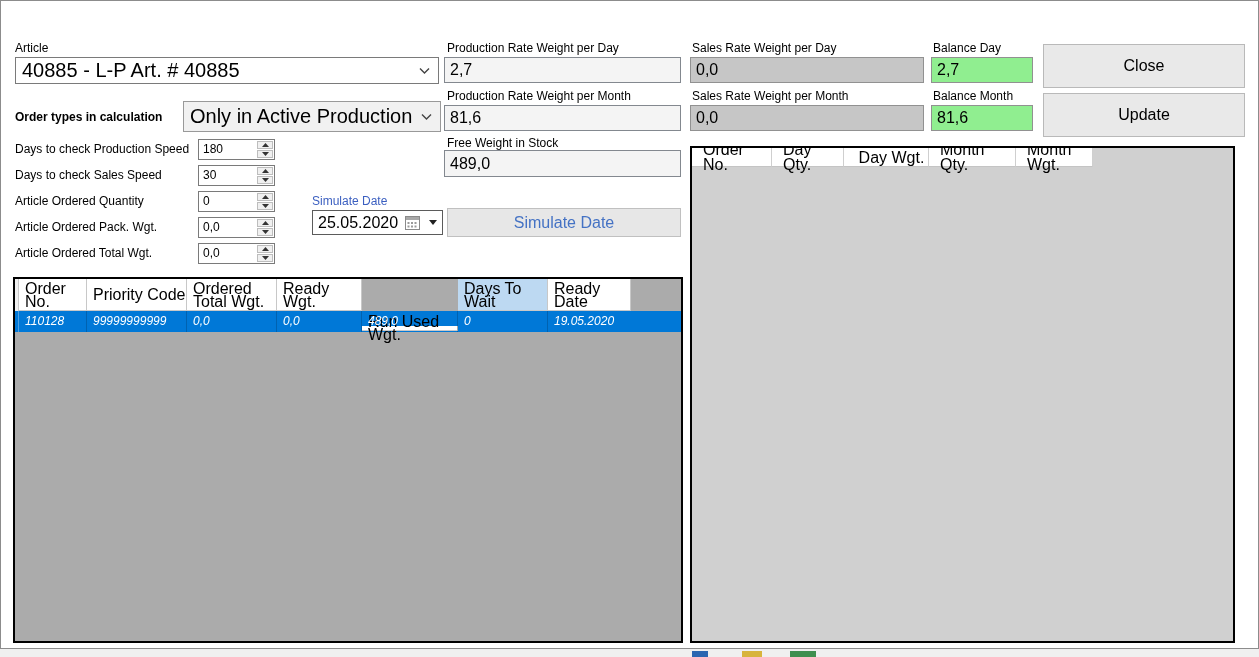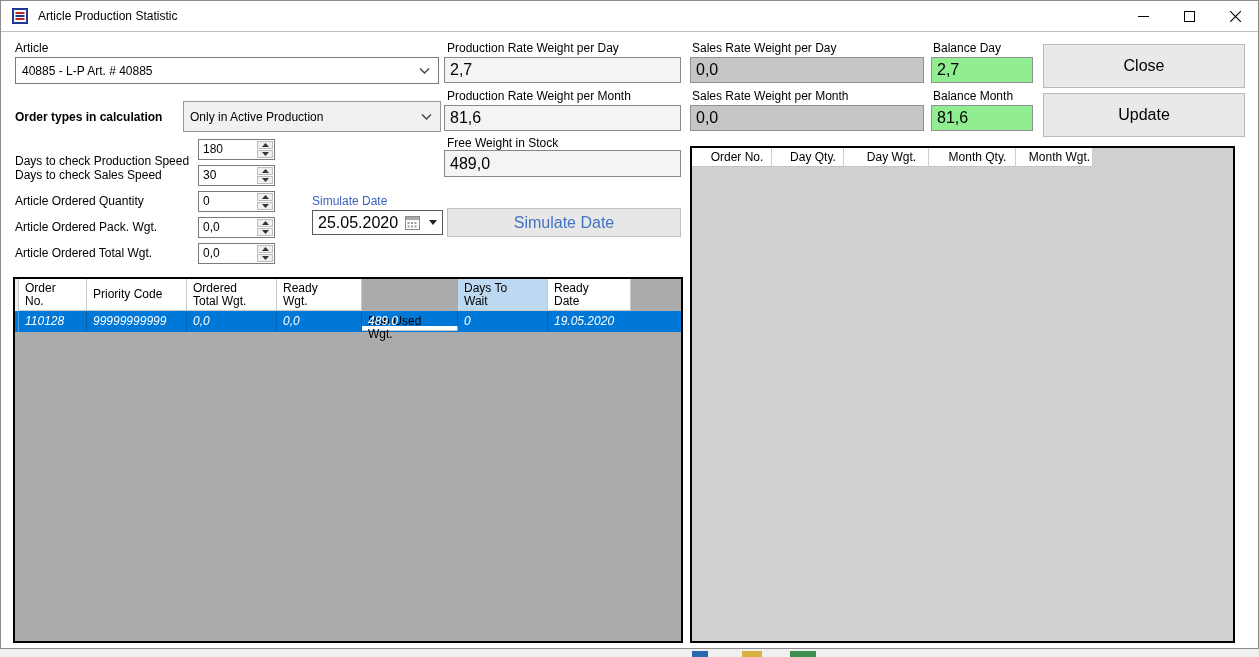"Article Production Statistic" div.titlebar { html: <div> <svg> <rect></rect> <rect></rect> <rect></rect> <rect></rect> </svg> <span>Article Production Statistic</span> <div> <div> <svg> <line></line> </svg> </div> <div> <svg> <rect></rect> </svg> </div> <div> <svg> <path></path> </svg> </div> </div> </div> -> none }
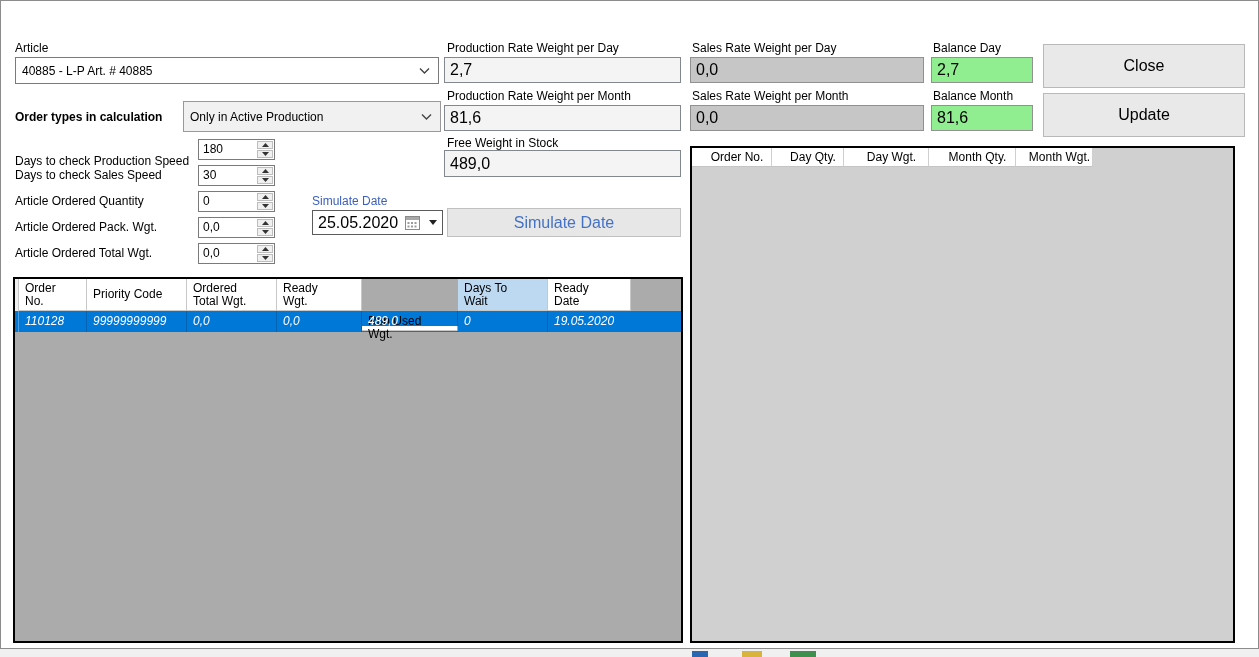"40885 - L-P Art. #" .combo { font-size: 12px -> 20px }
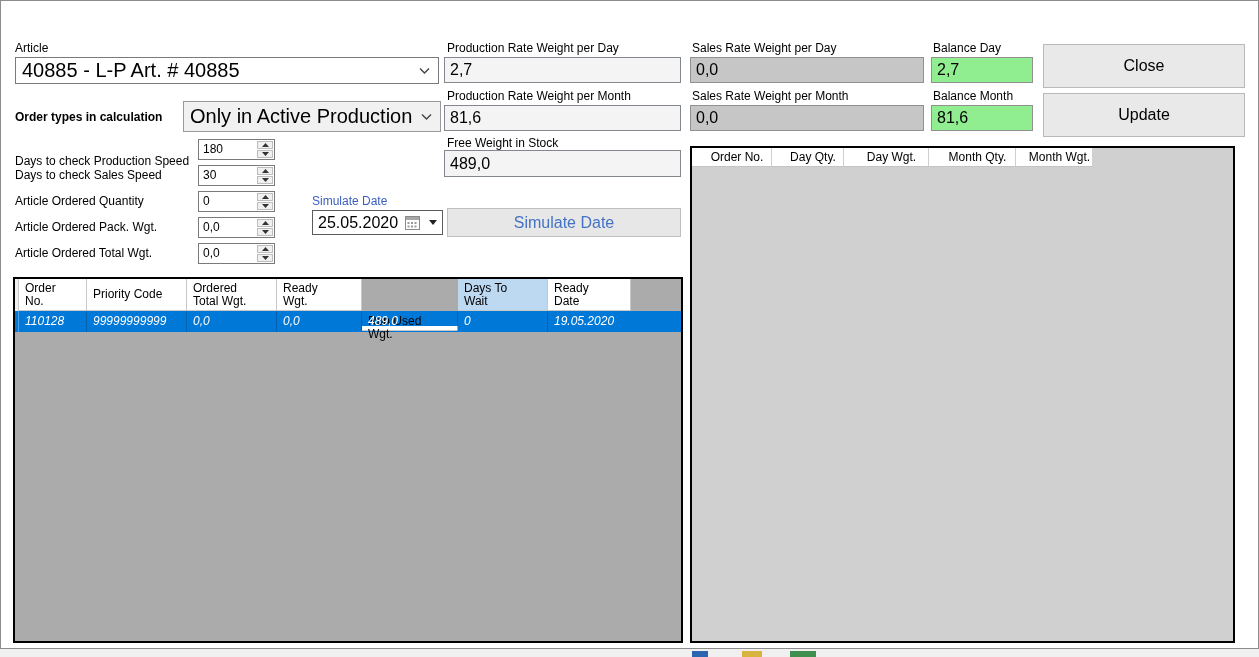"Days to check Production Speed" div.lbl { top: 153px -> 141px }
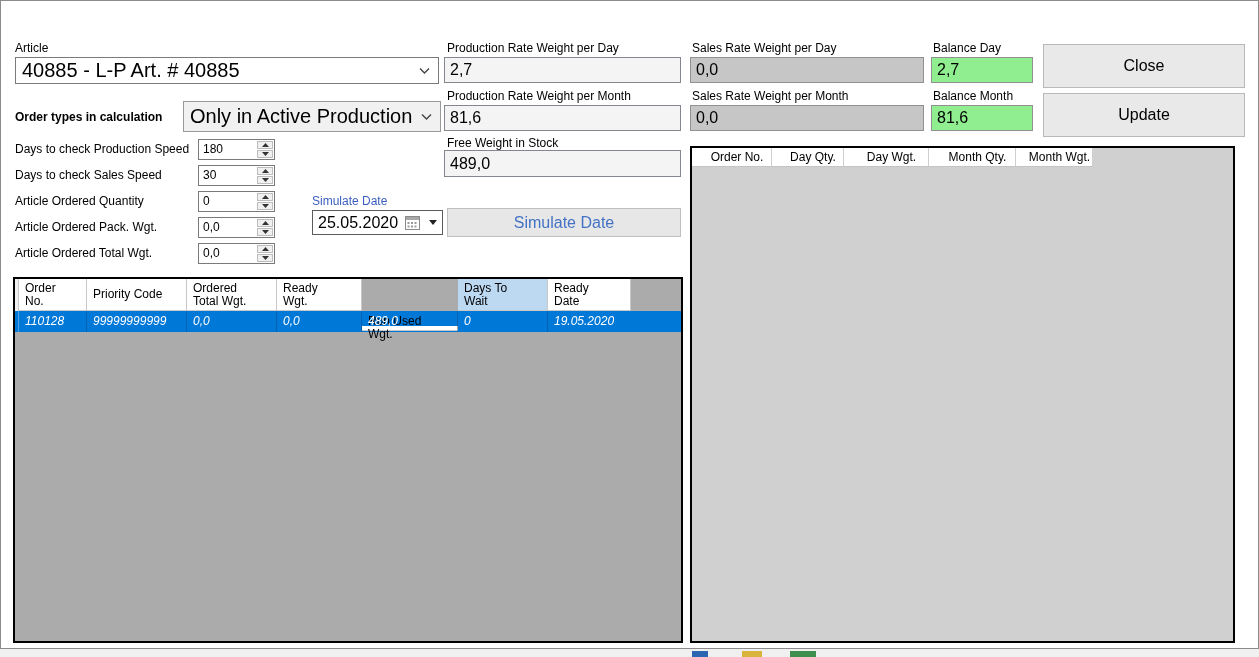"Order No." .hcell { font-size: 12px -> 16px }
